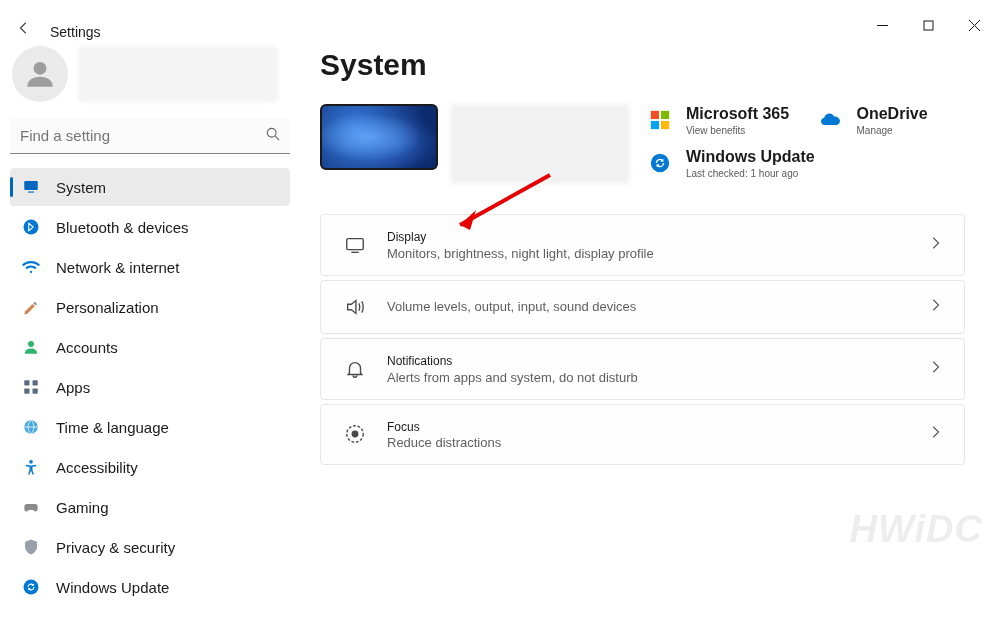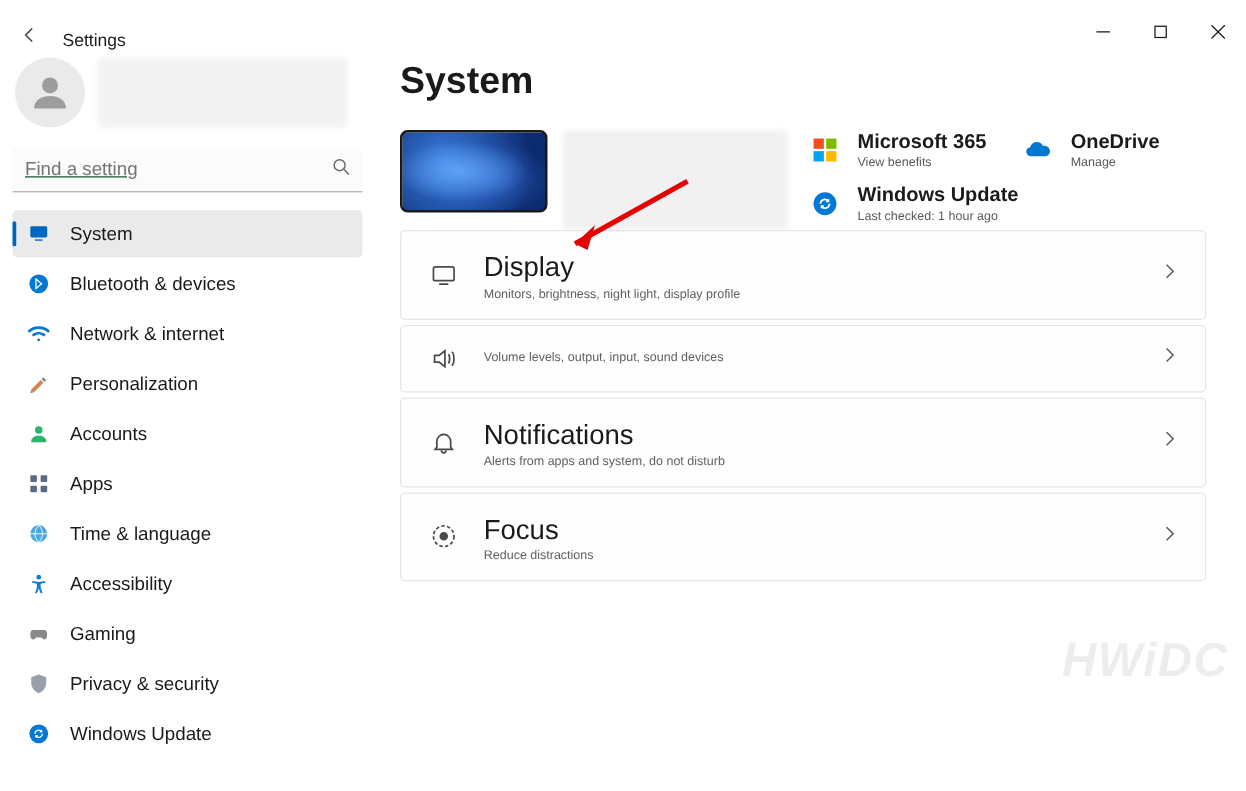"Microsoft 365" .hero-row { margin-bottom: none -> 30px }
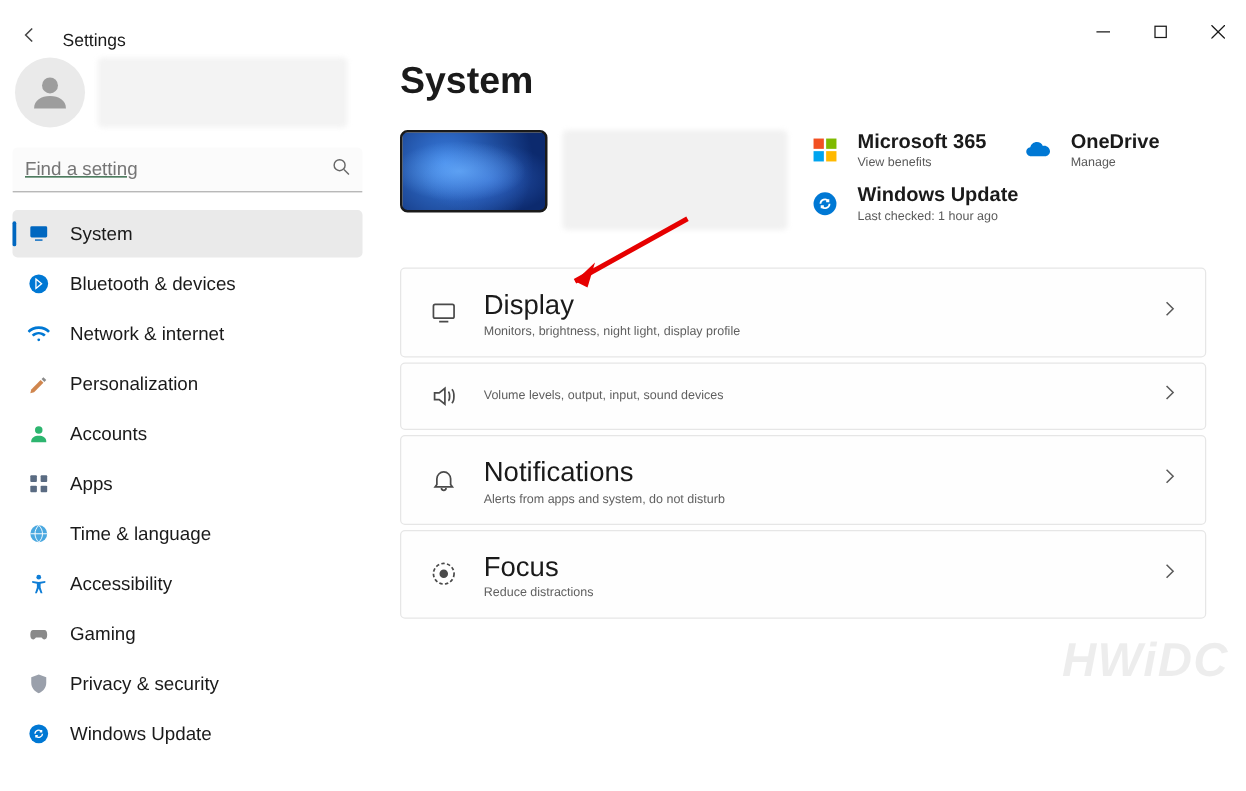"Find a setting" .search-input { text-decoration: underline -> none }
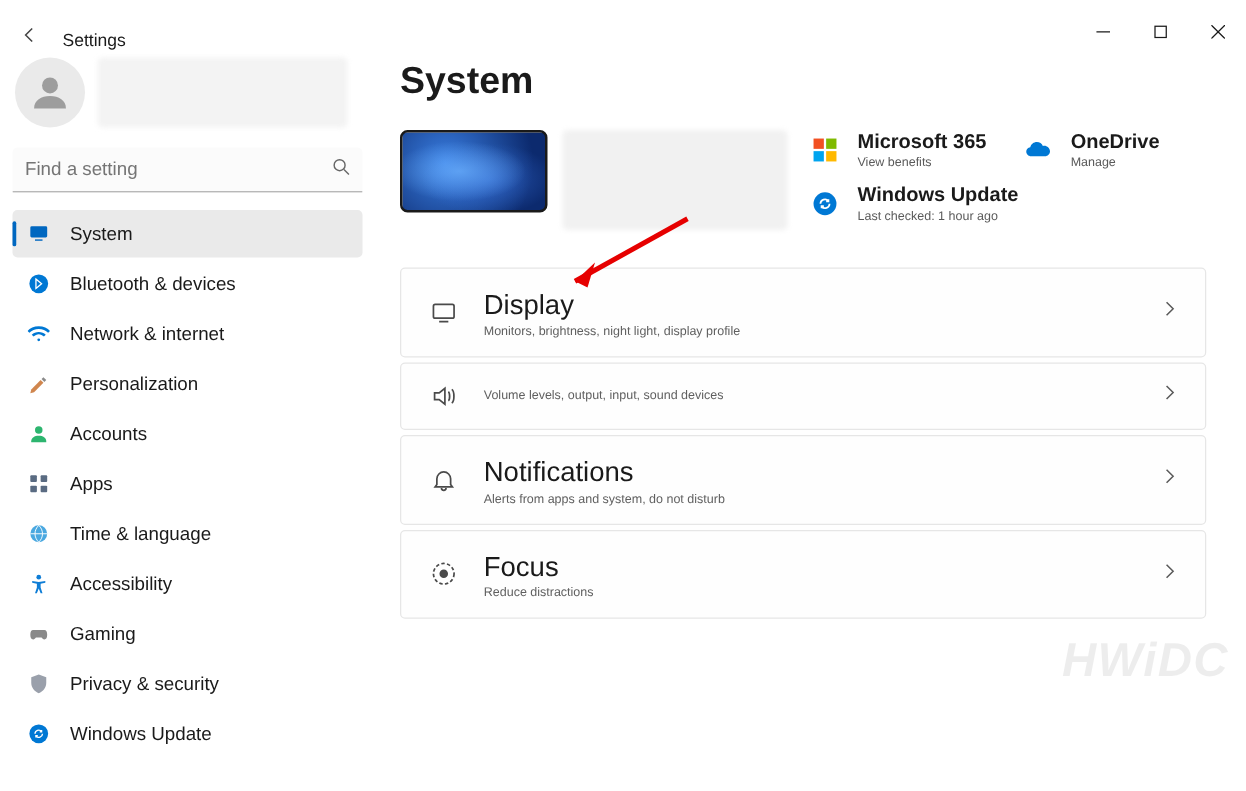"Display" .setting-title { font-size: 22px -> 12px }
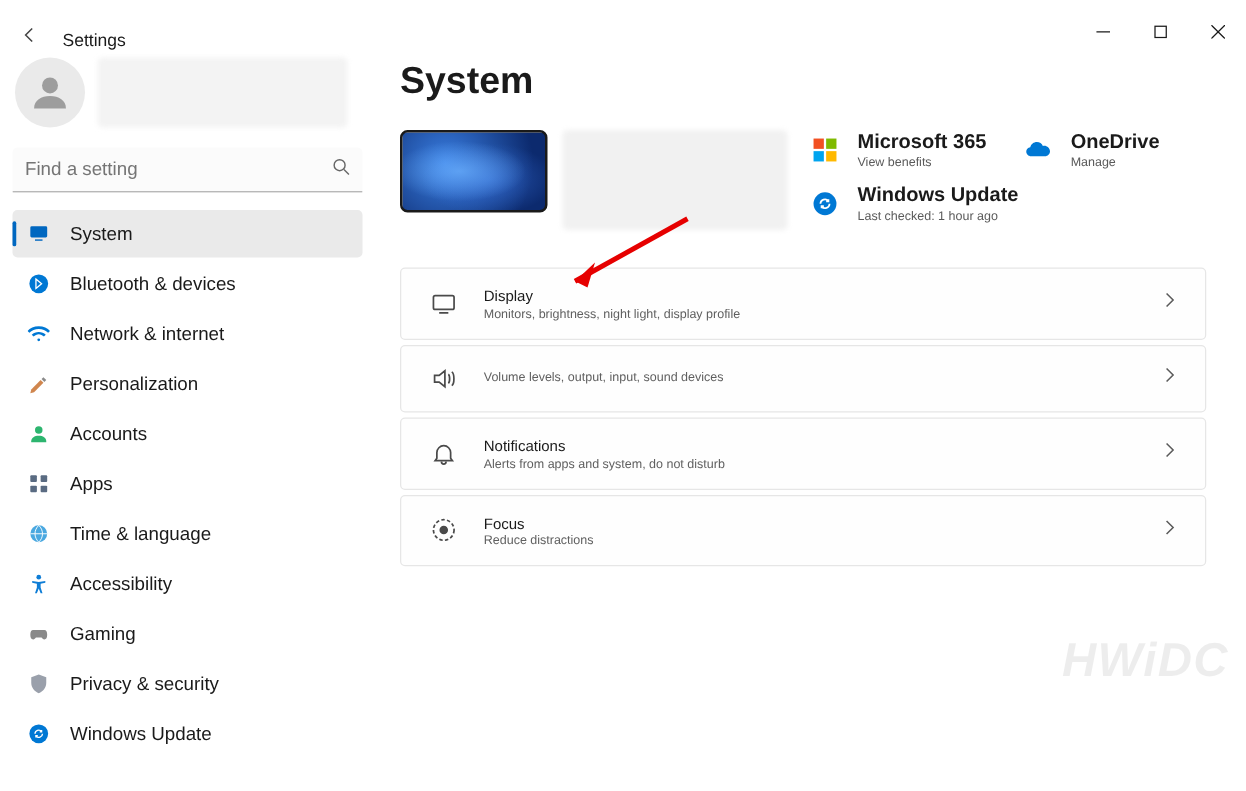"Monitors, brightness, night light," .setting-desc { font-size: 10px -> 13px }
